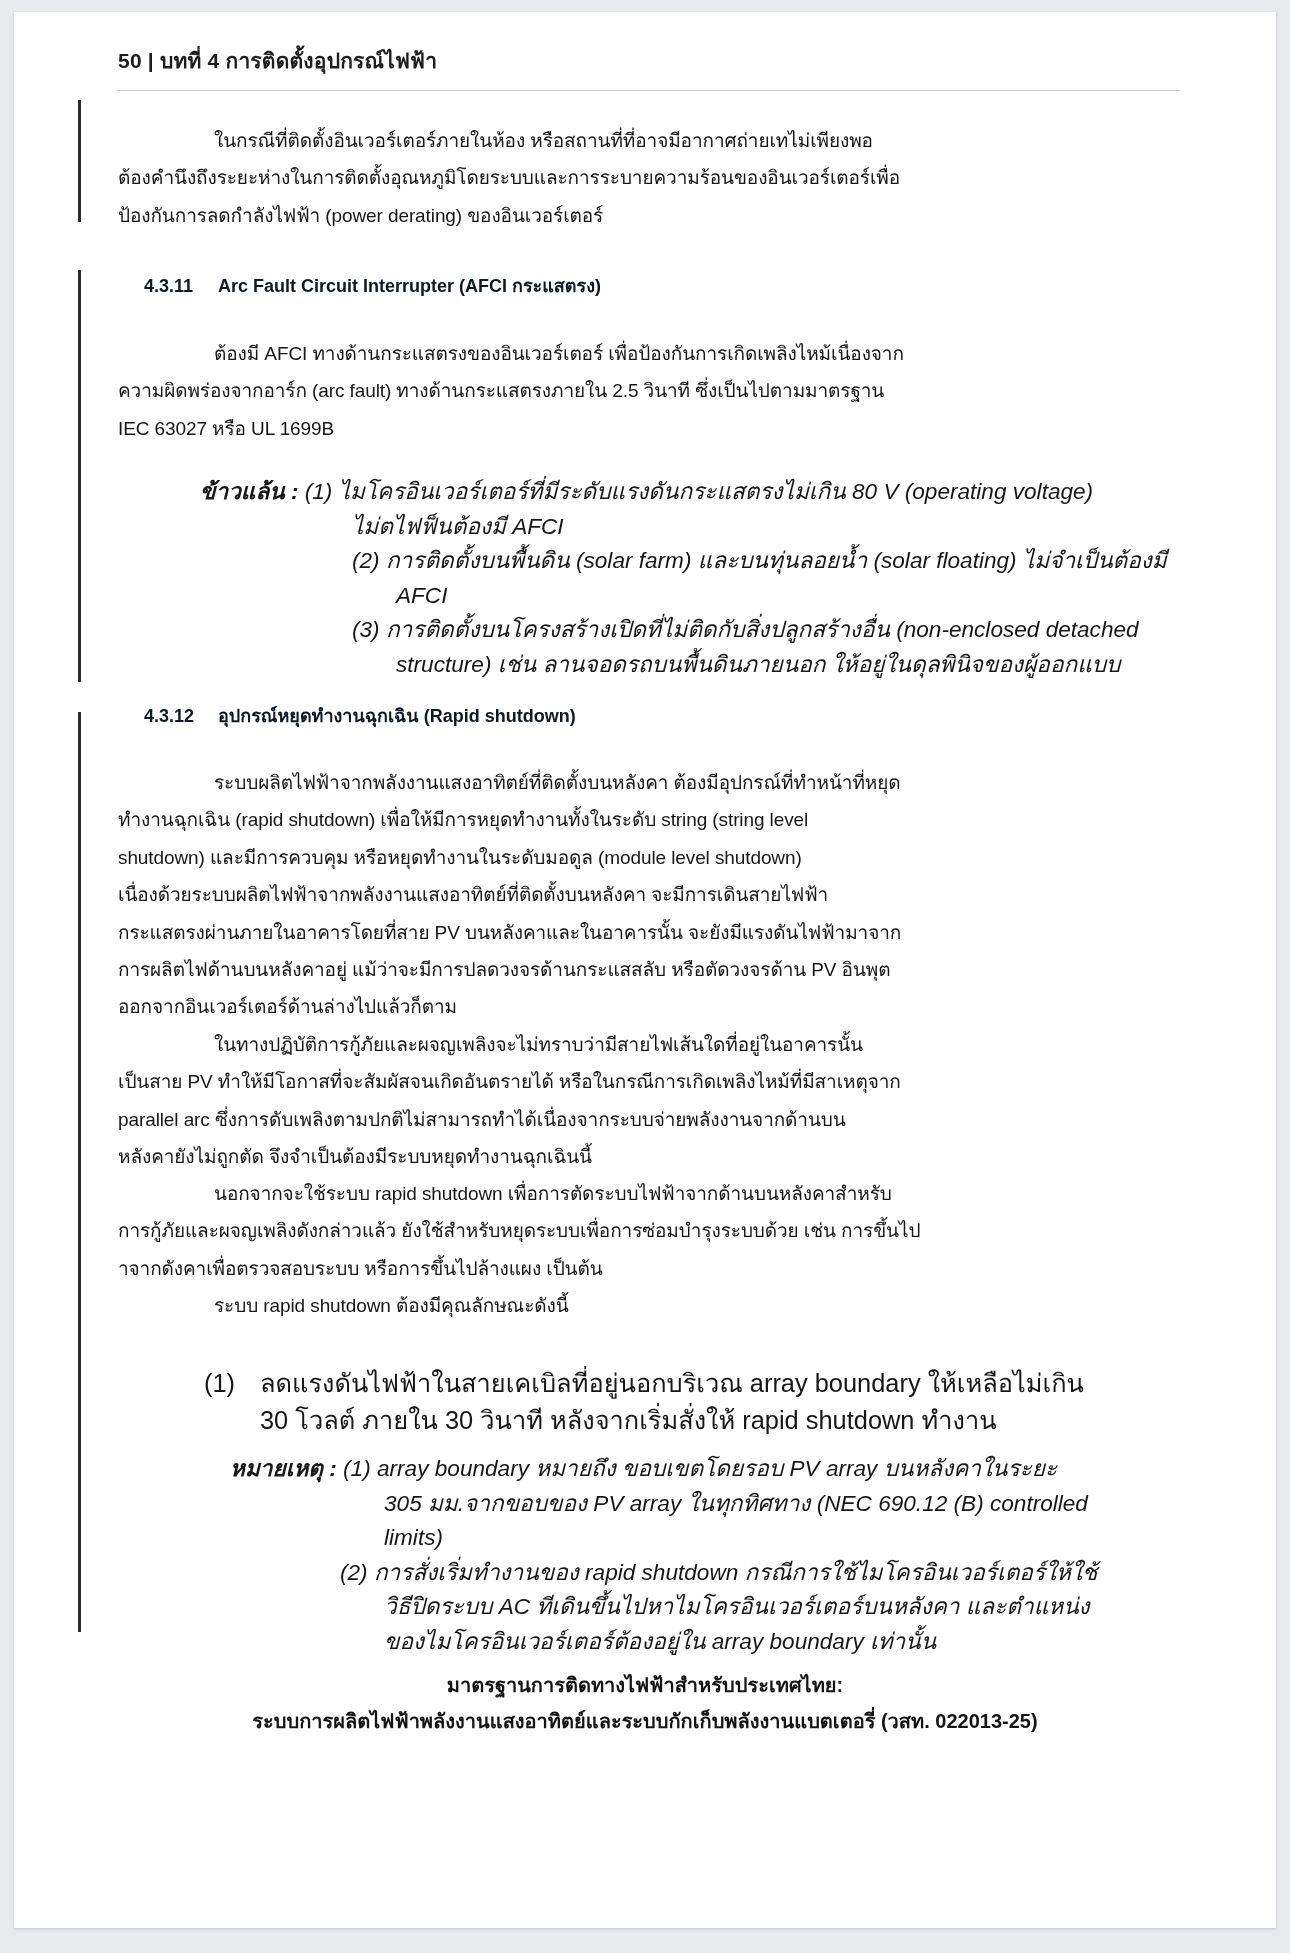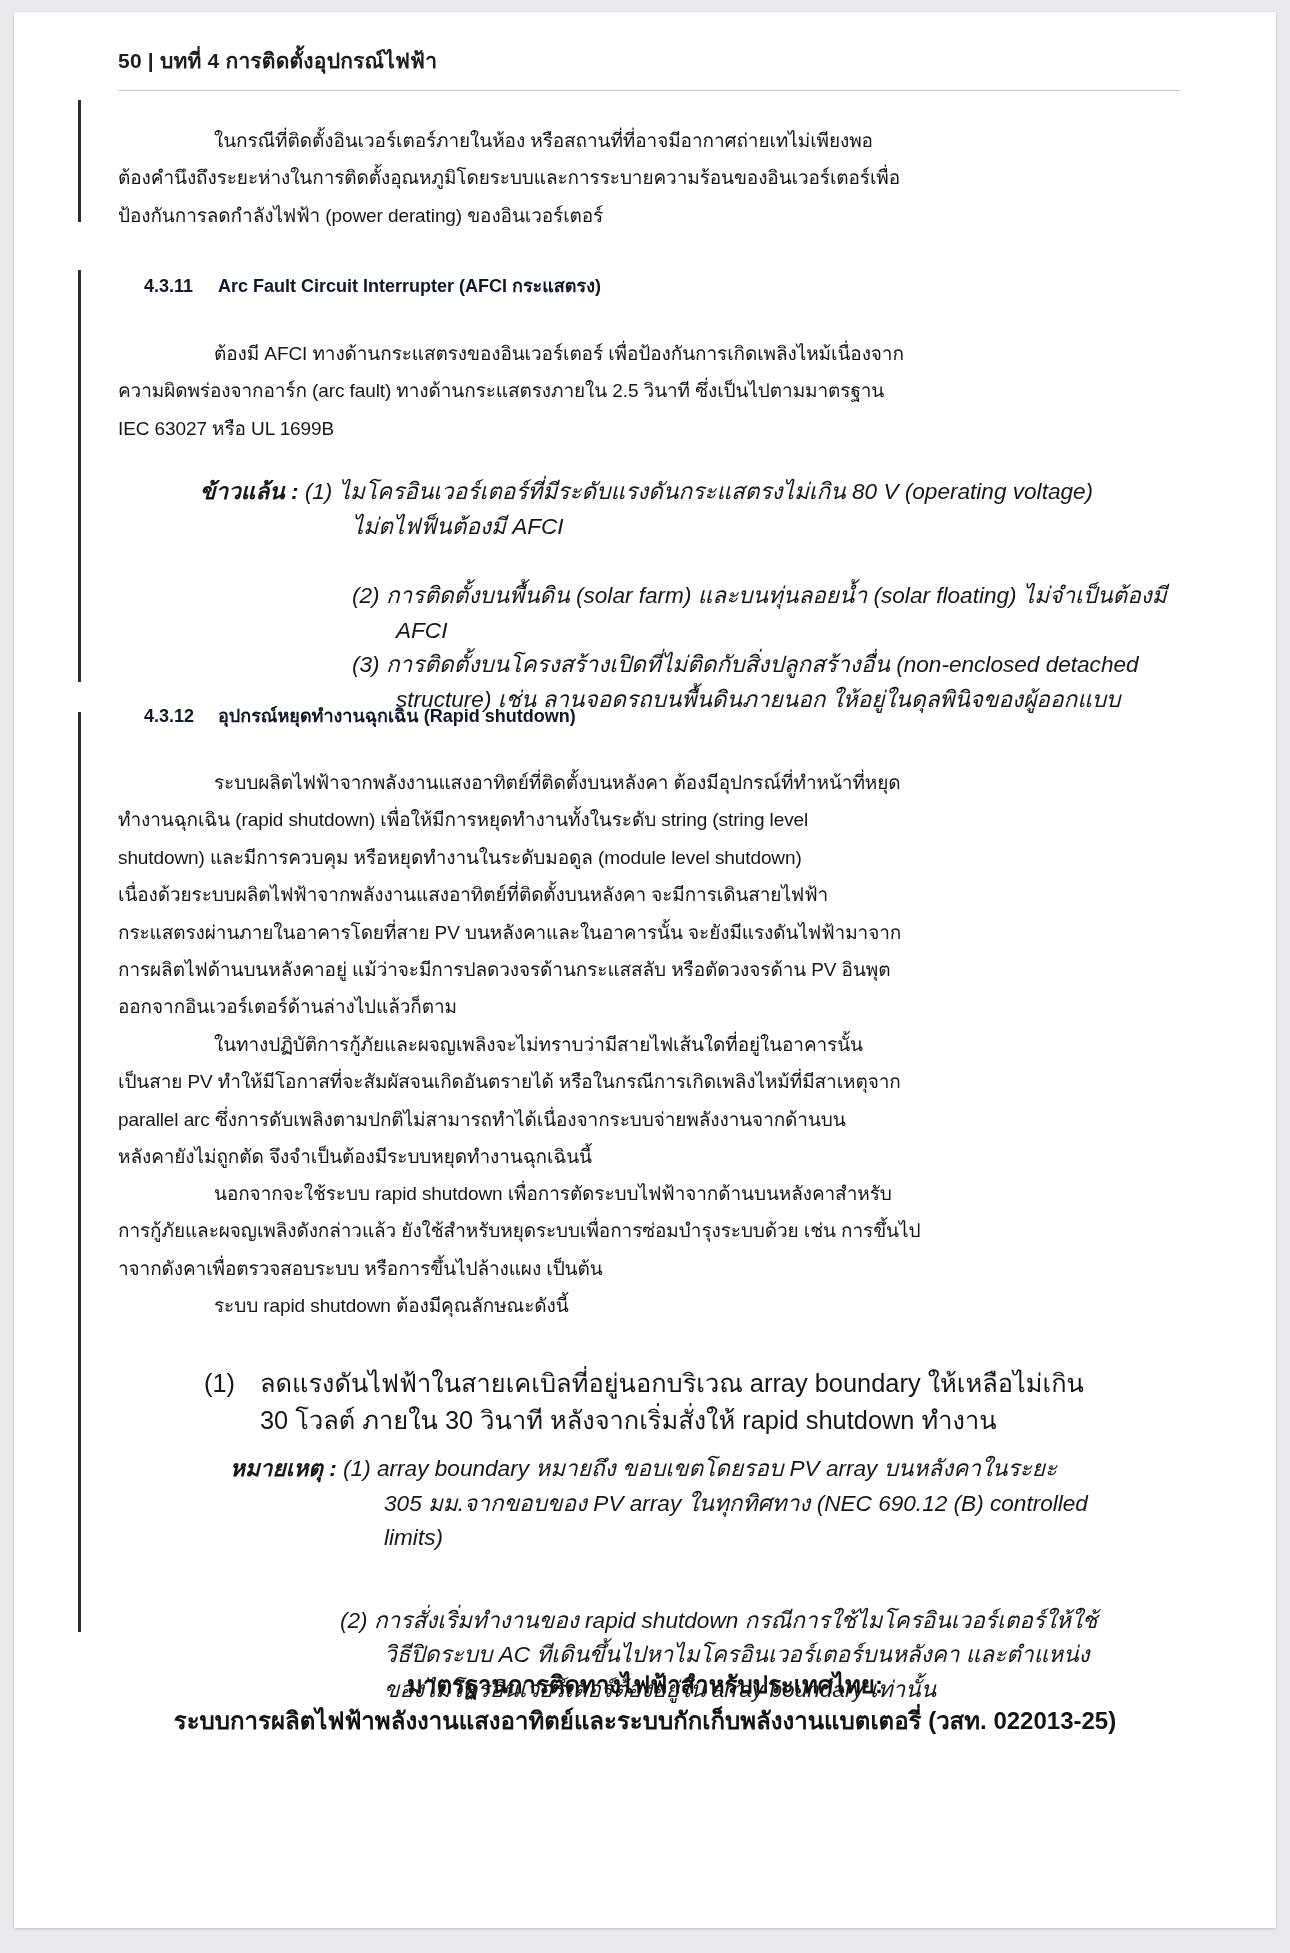"(2) การติดตั้งบนพื้นดิน (solar farm)" div { margin-top: 35px -> none }
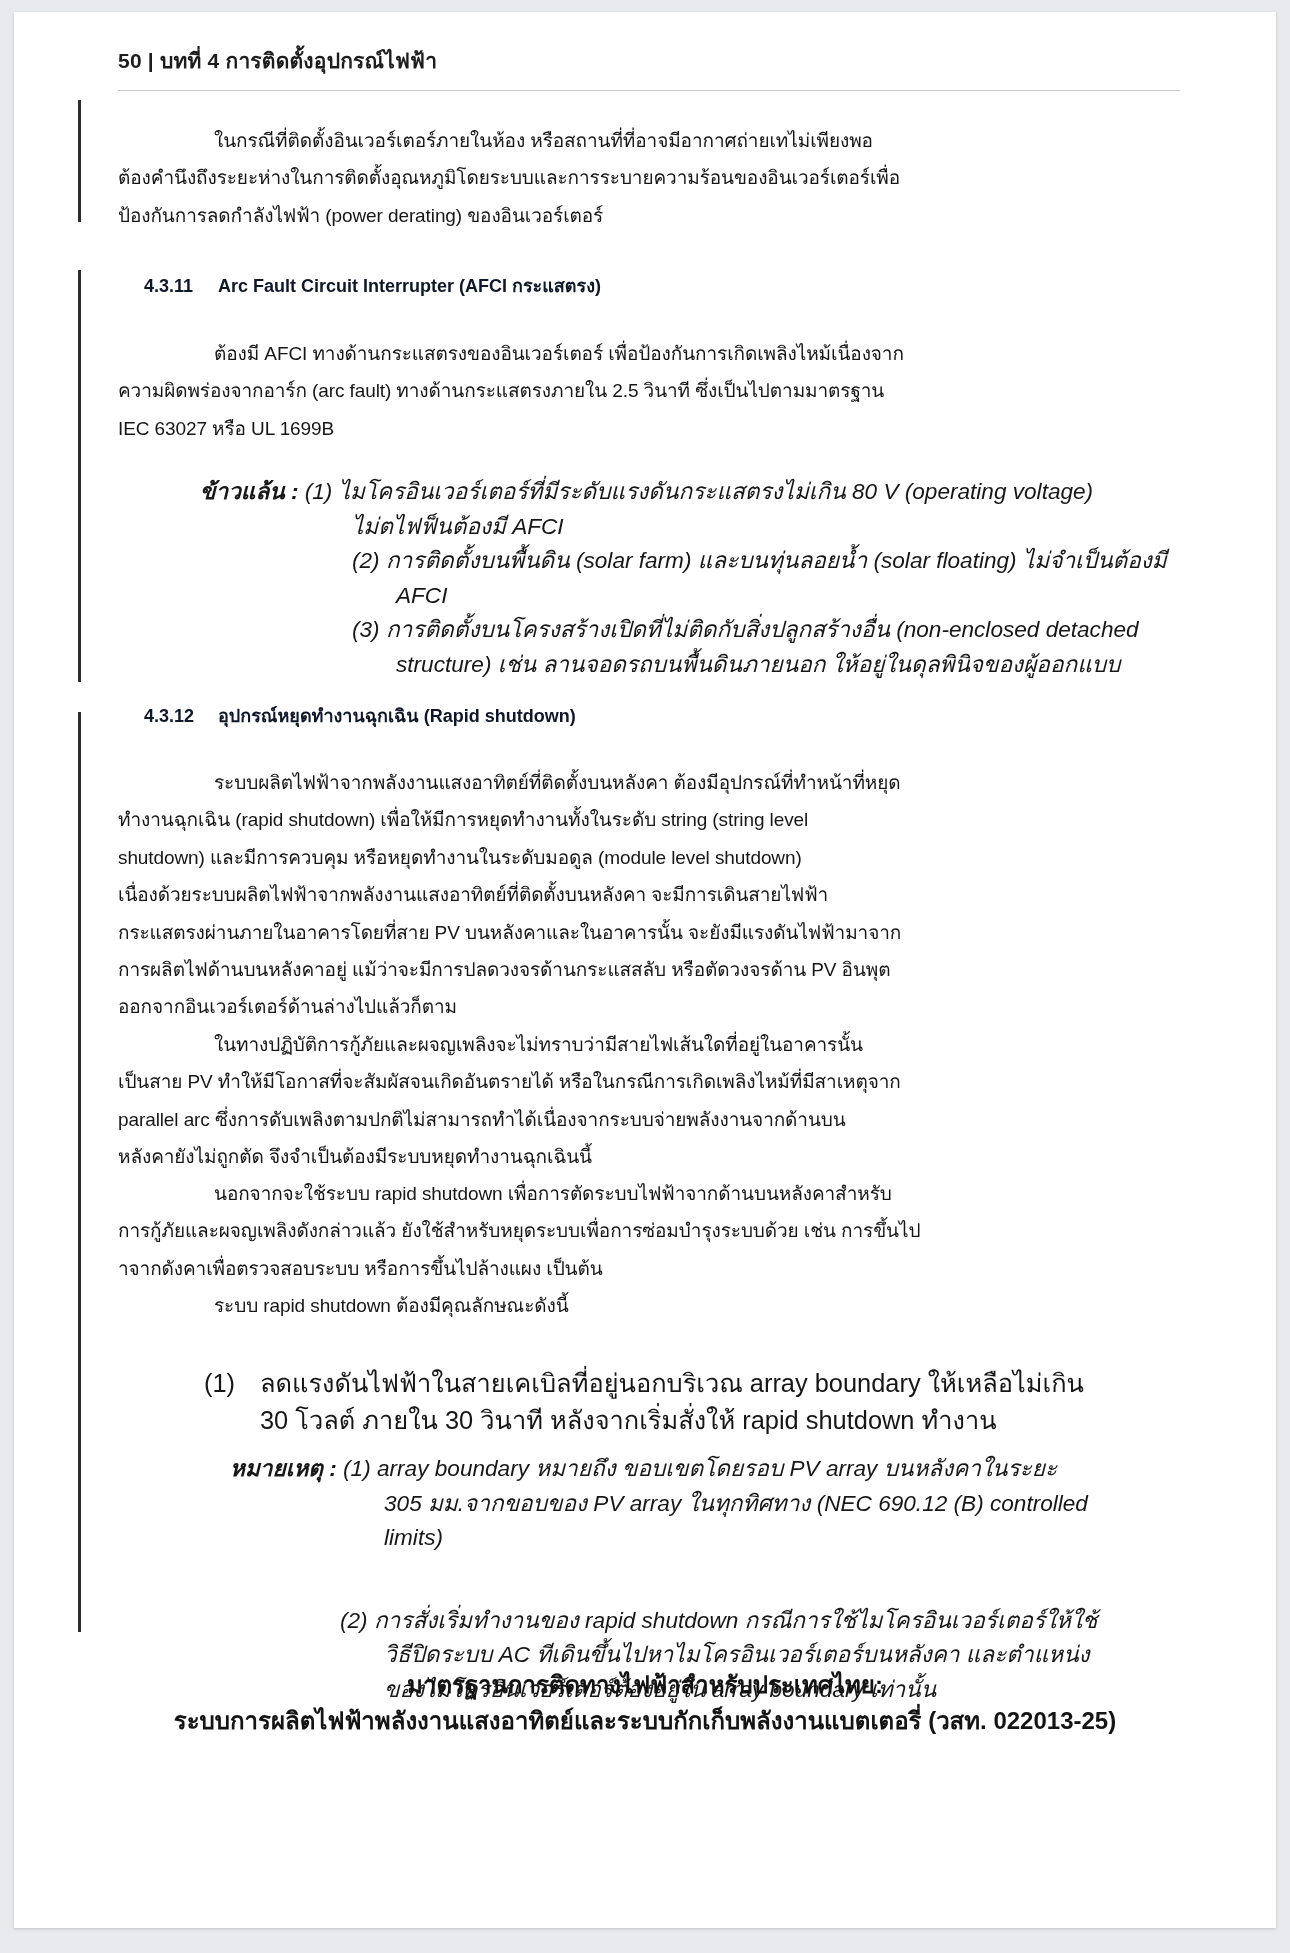"(2) การสั่งเริ่มทำงานของ rapid shutdown" div { margin-top: 48px -> none }
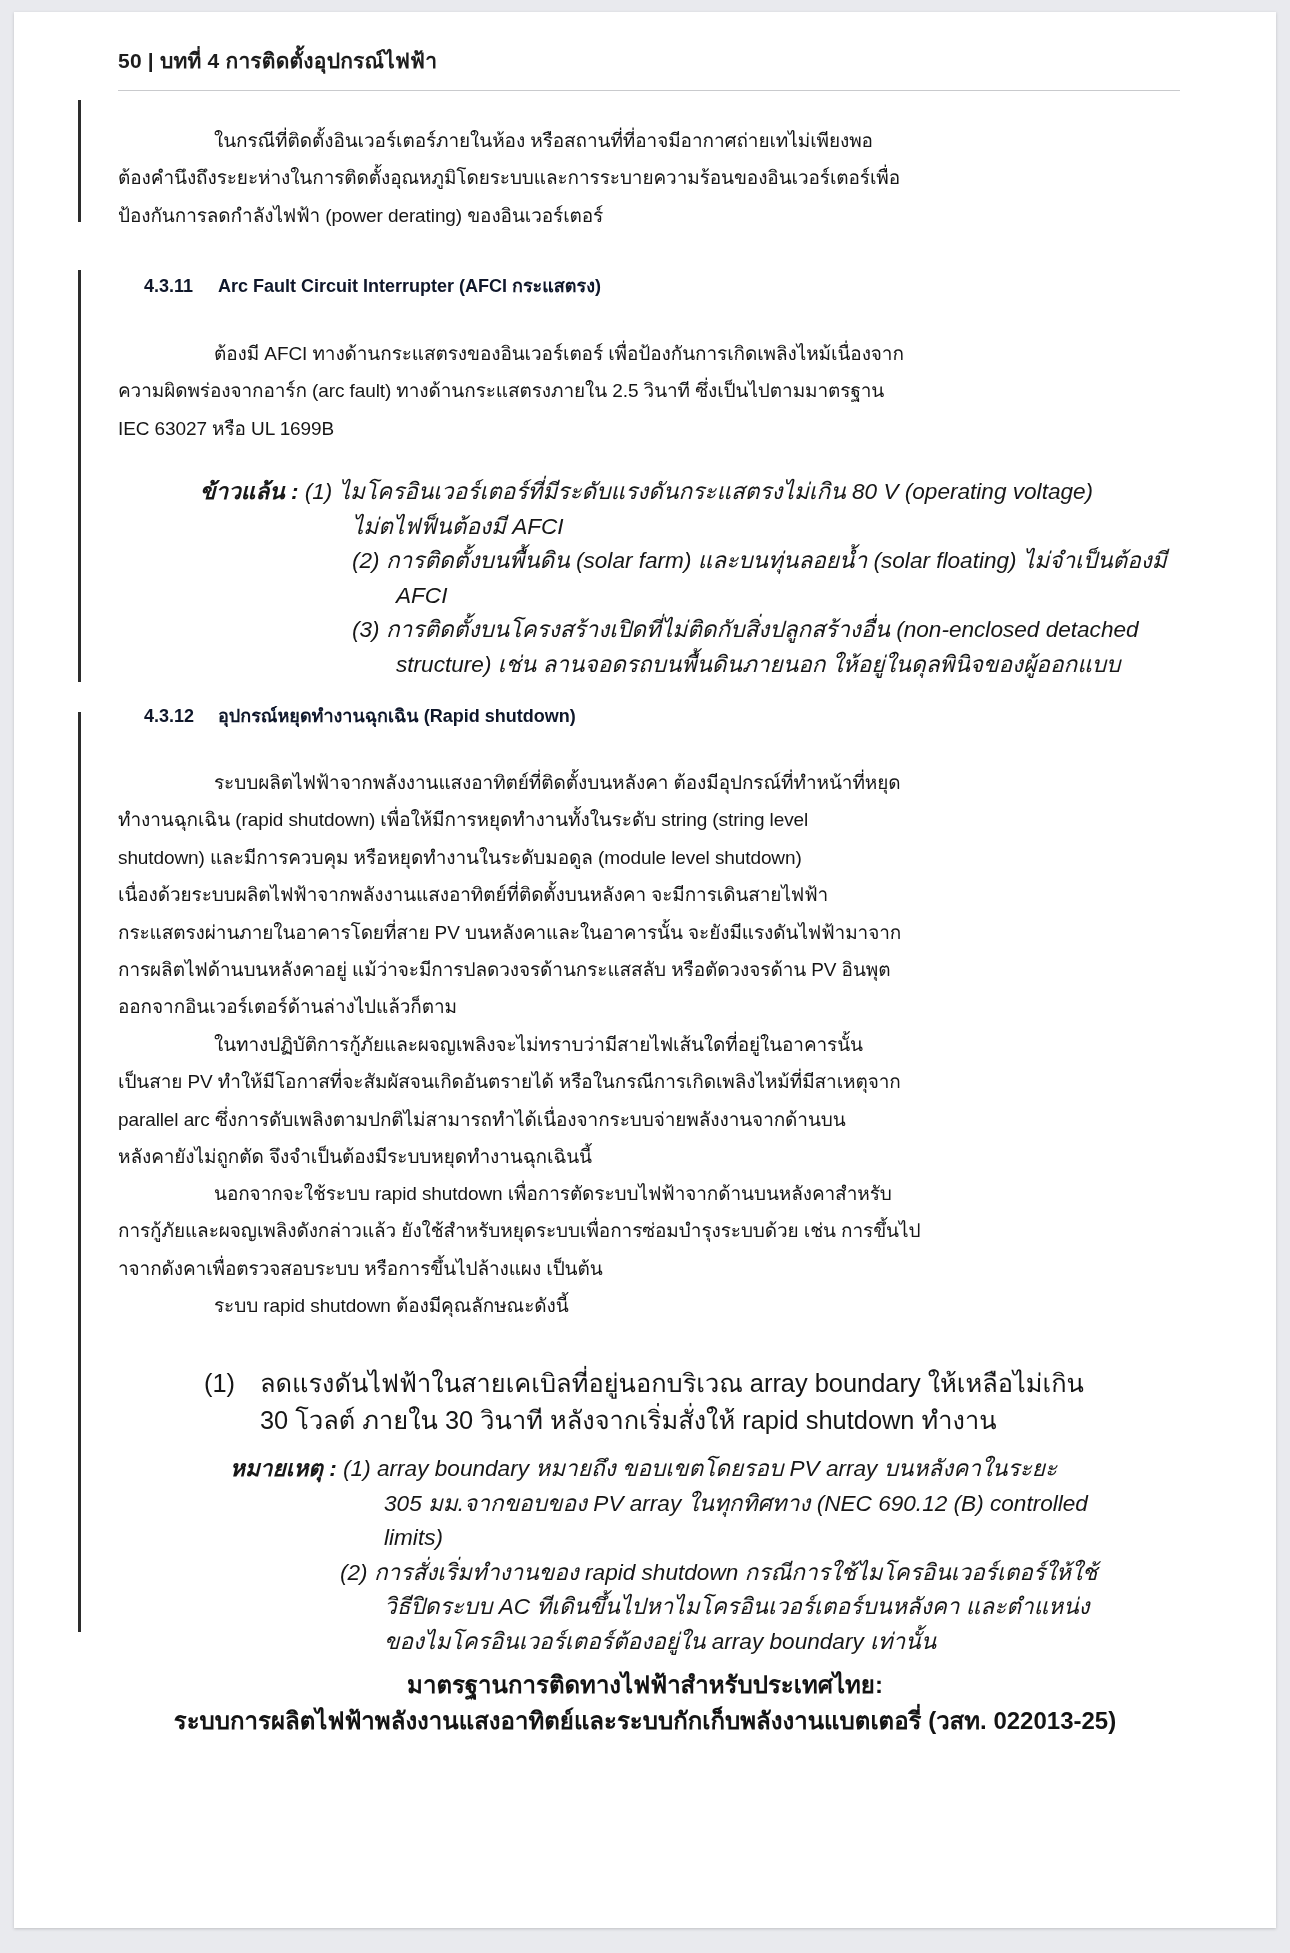"มาตรฐานการติดทางไฟฟ้าสำหรับประเทศไทย:" .footer-line { font-size: 24px -> 20px }
